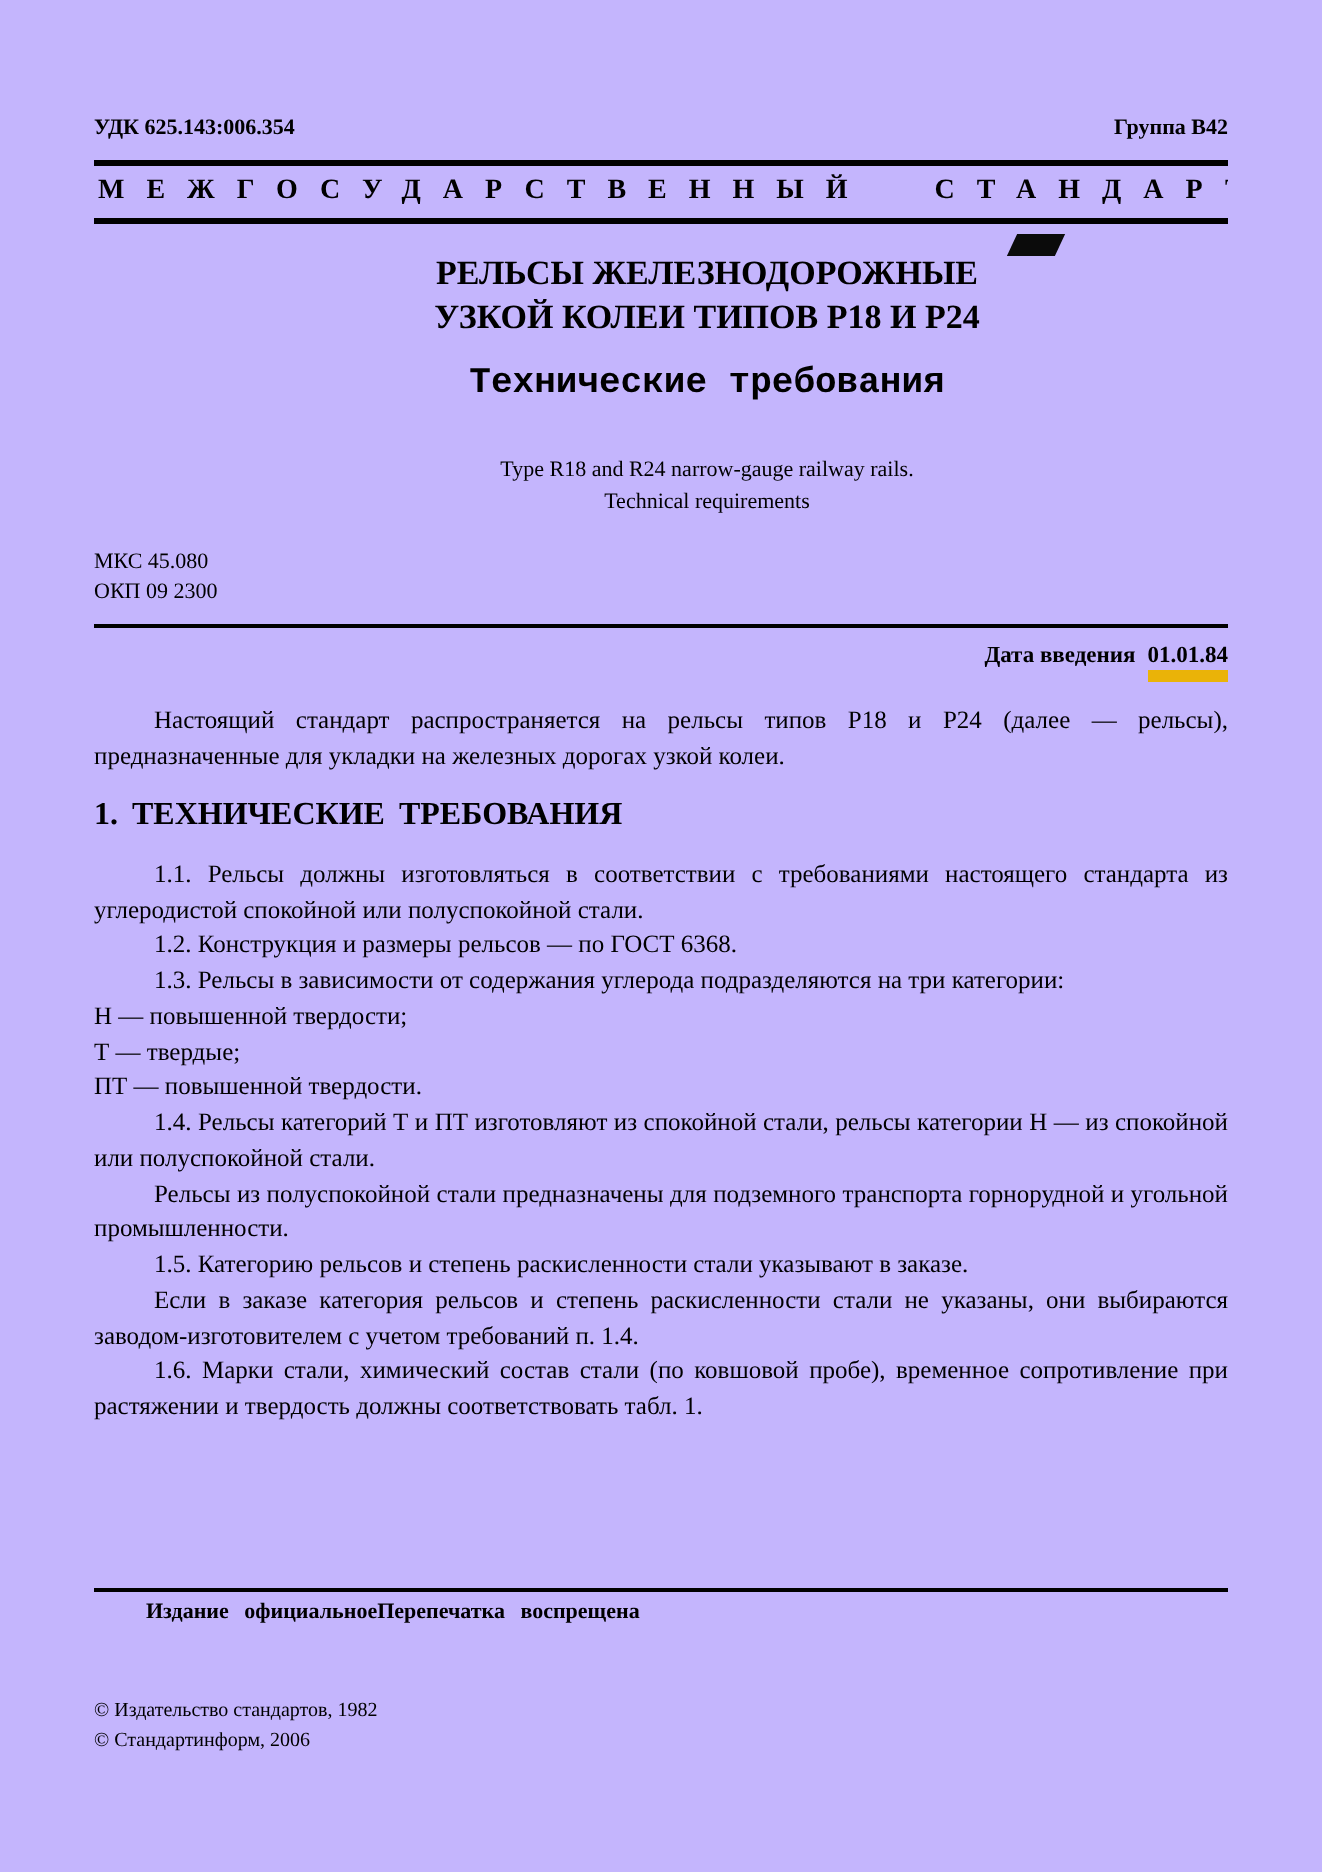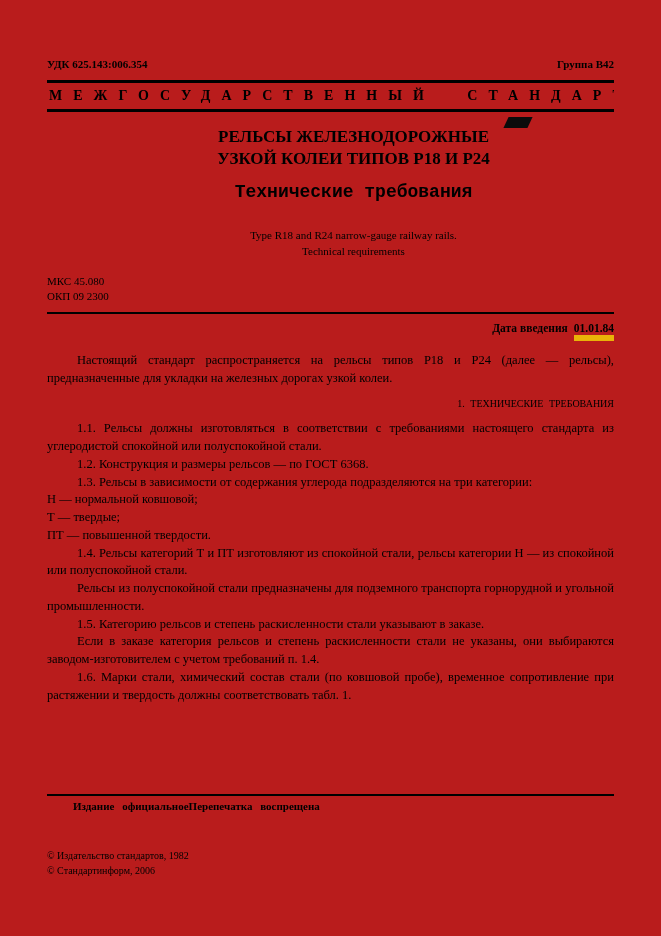"УДК 625.143:006.354" .page { background: #b91c1c -> #c4b5fd }
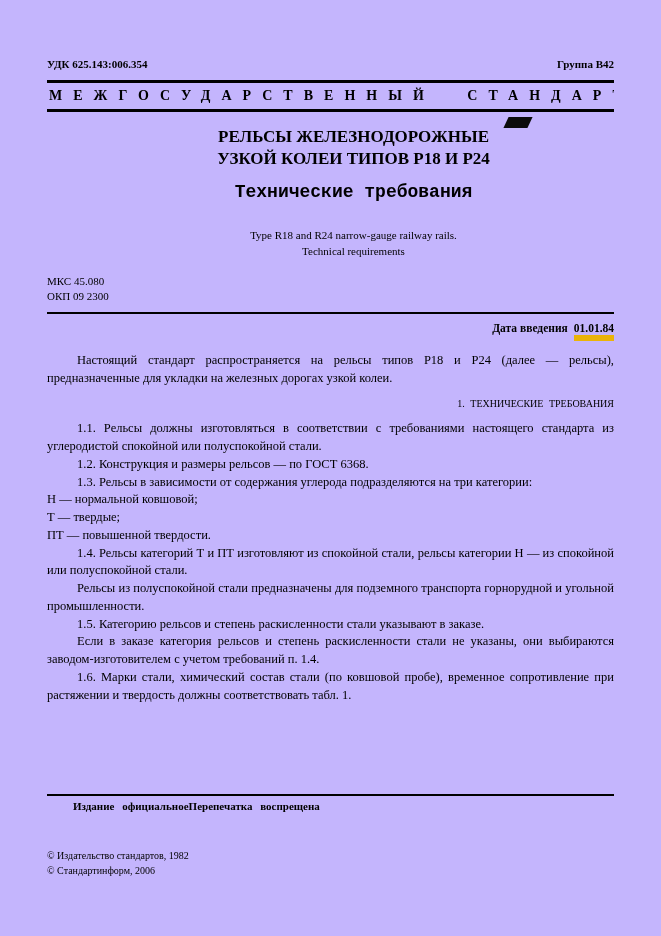"1. ТЕХНИЧЕСКИЕ ТРЕБОВАНИЯ" .section-heading { font-size: 10px -> 16px; font-weight: normal -> bold; text-align: right -> left }
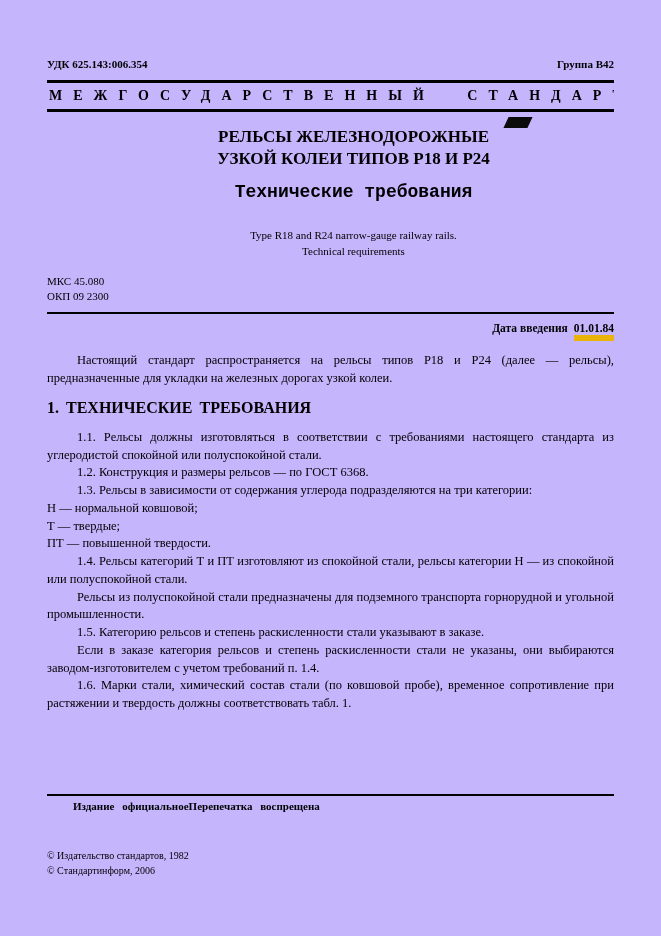"Н — нормальной ковшовой;" p { text: нормальной ковшовой -> повышенной твердости }
